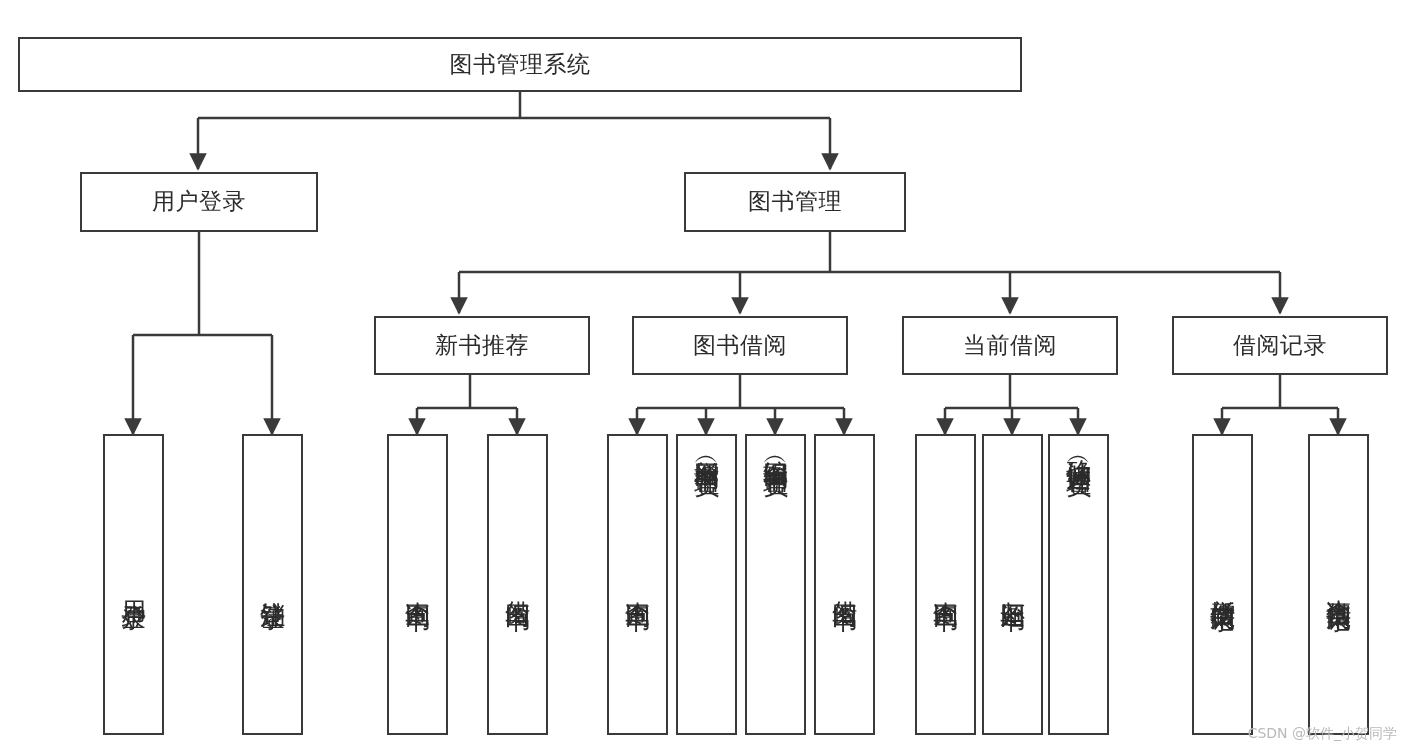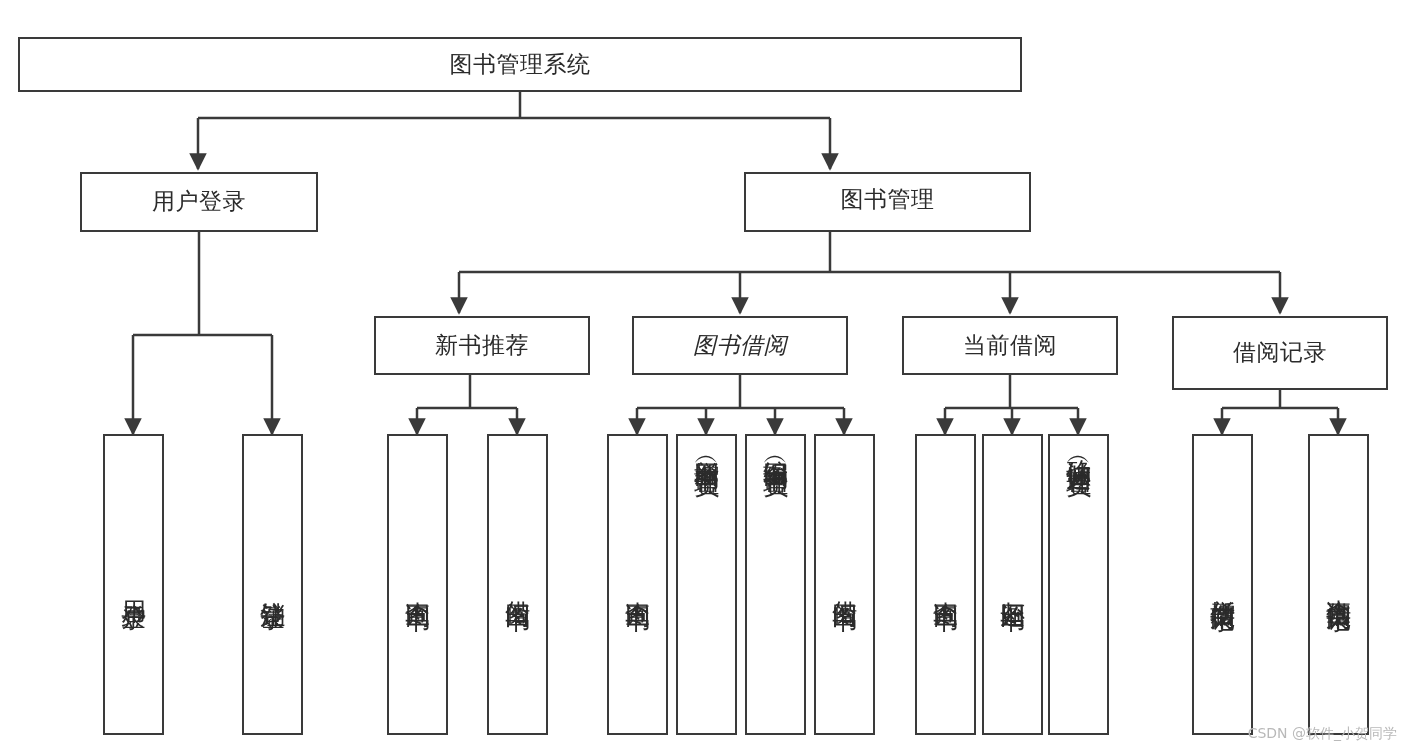"图书管理" div.node { font-family: Liberation Mono, monospace -> none; left: 744px -> 684px; width: 287px -> 222px }
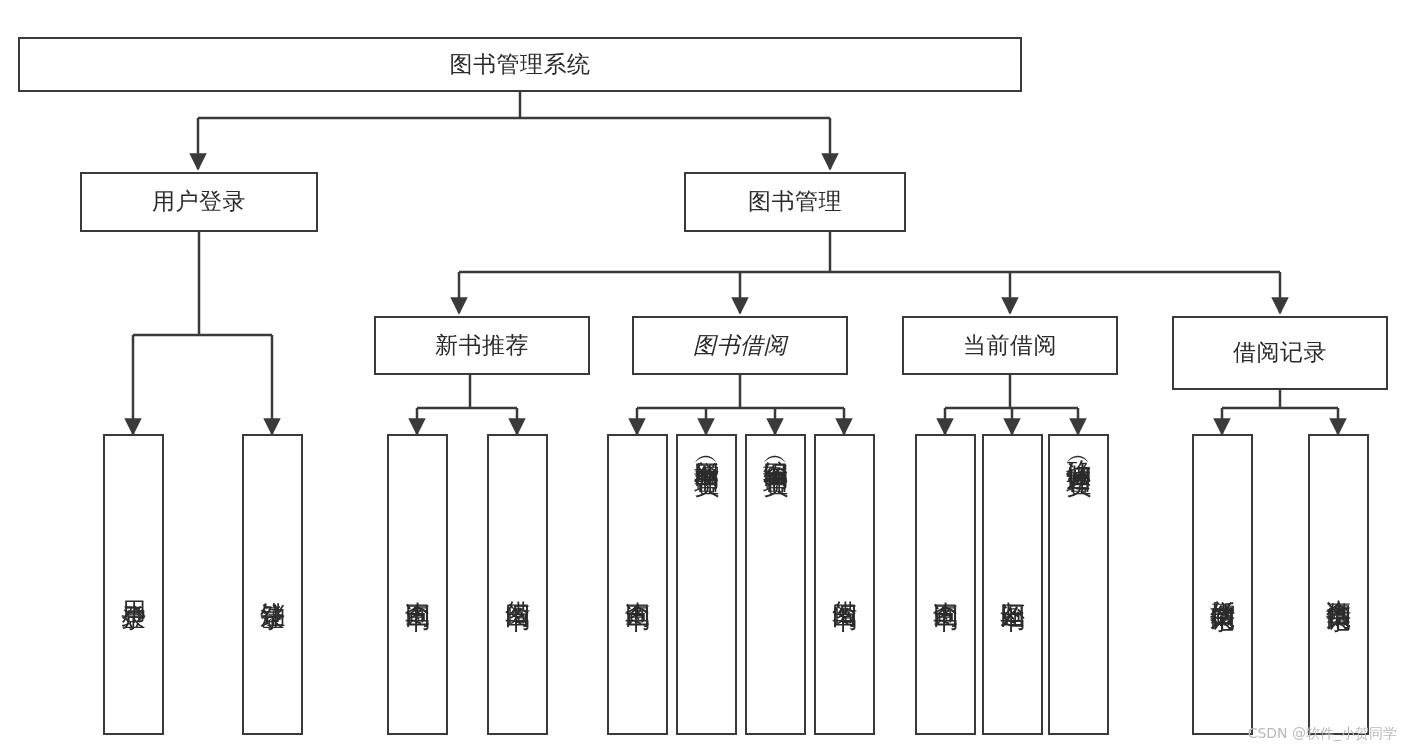"图书借阅" div.node { font-style: italic -> none }
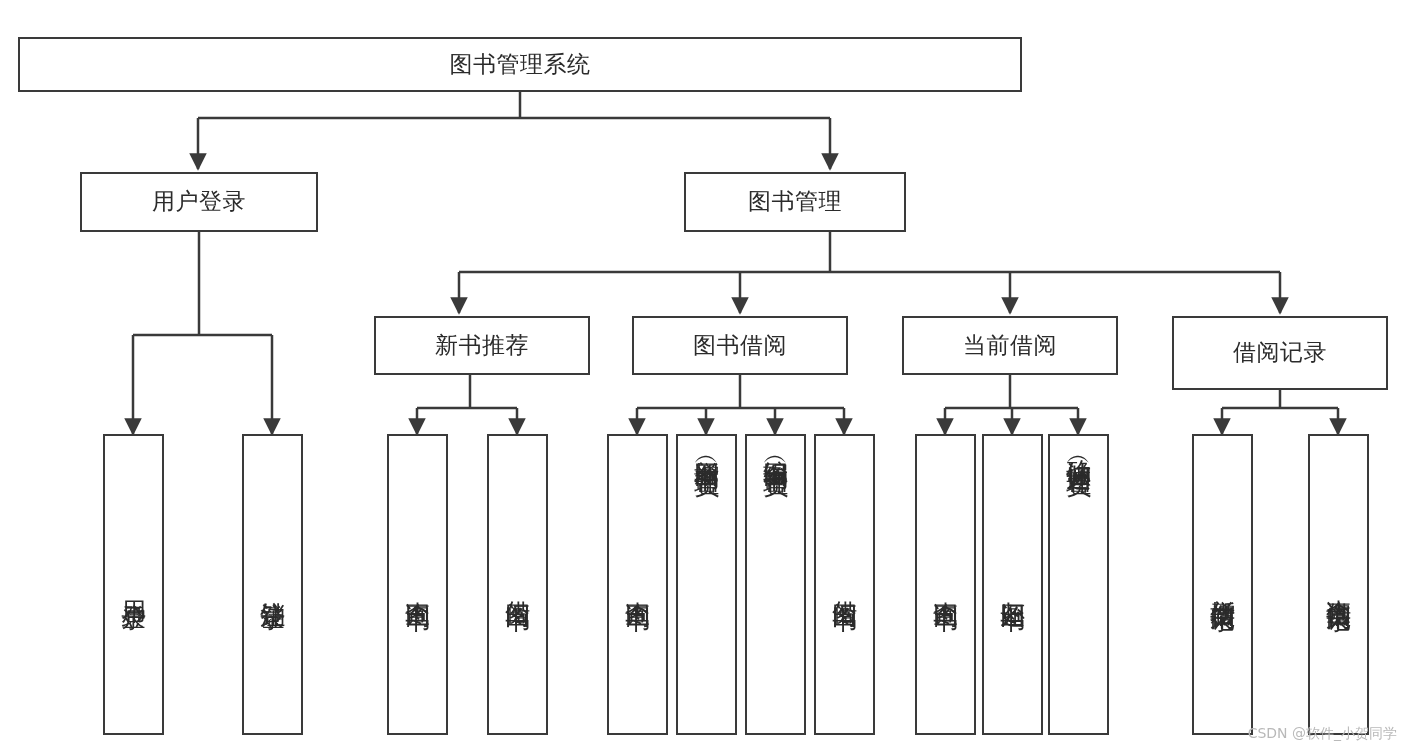"借阅记录" div.node { height: 74px -> 59px }
